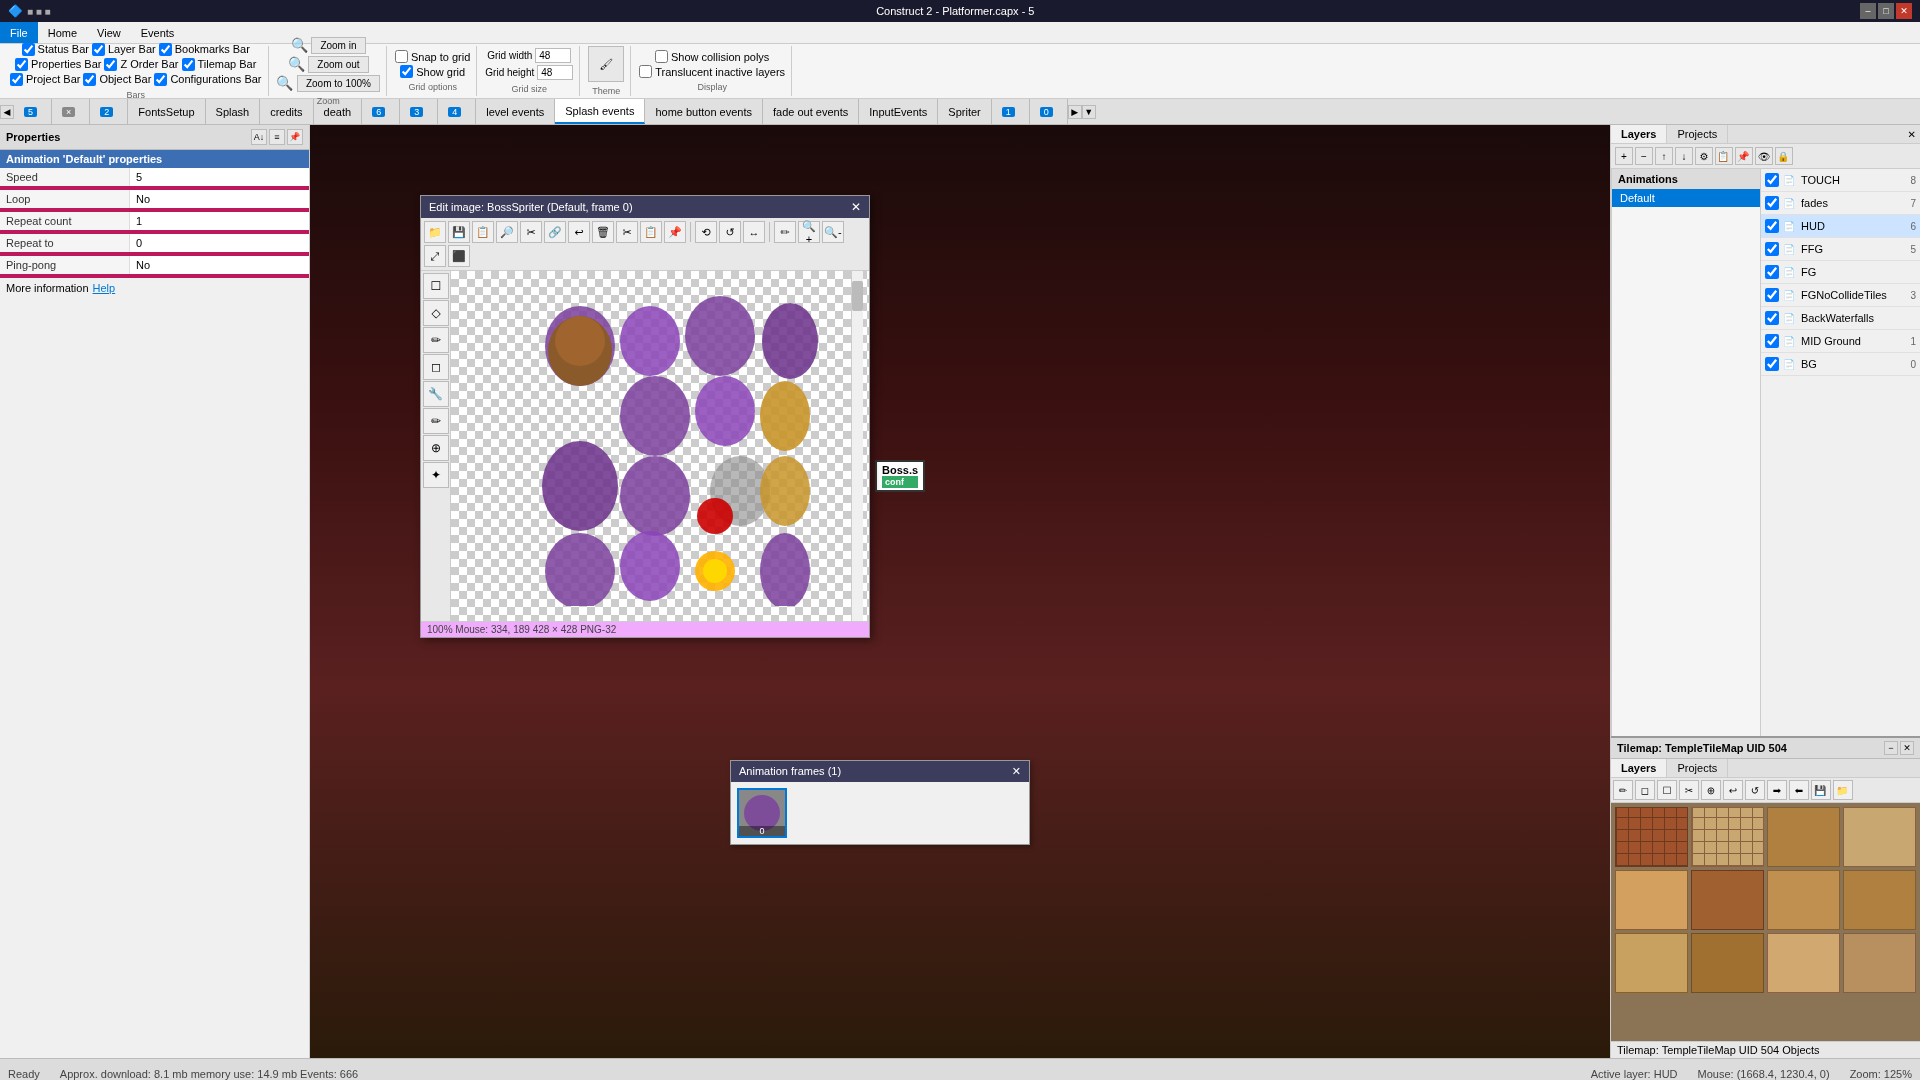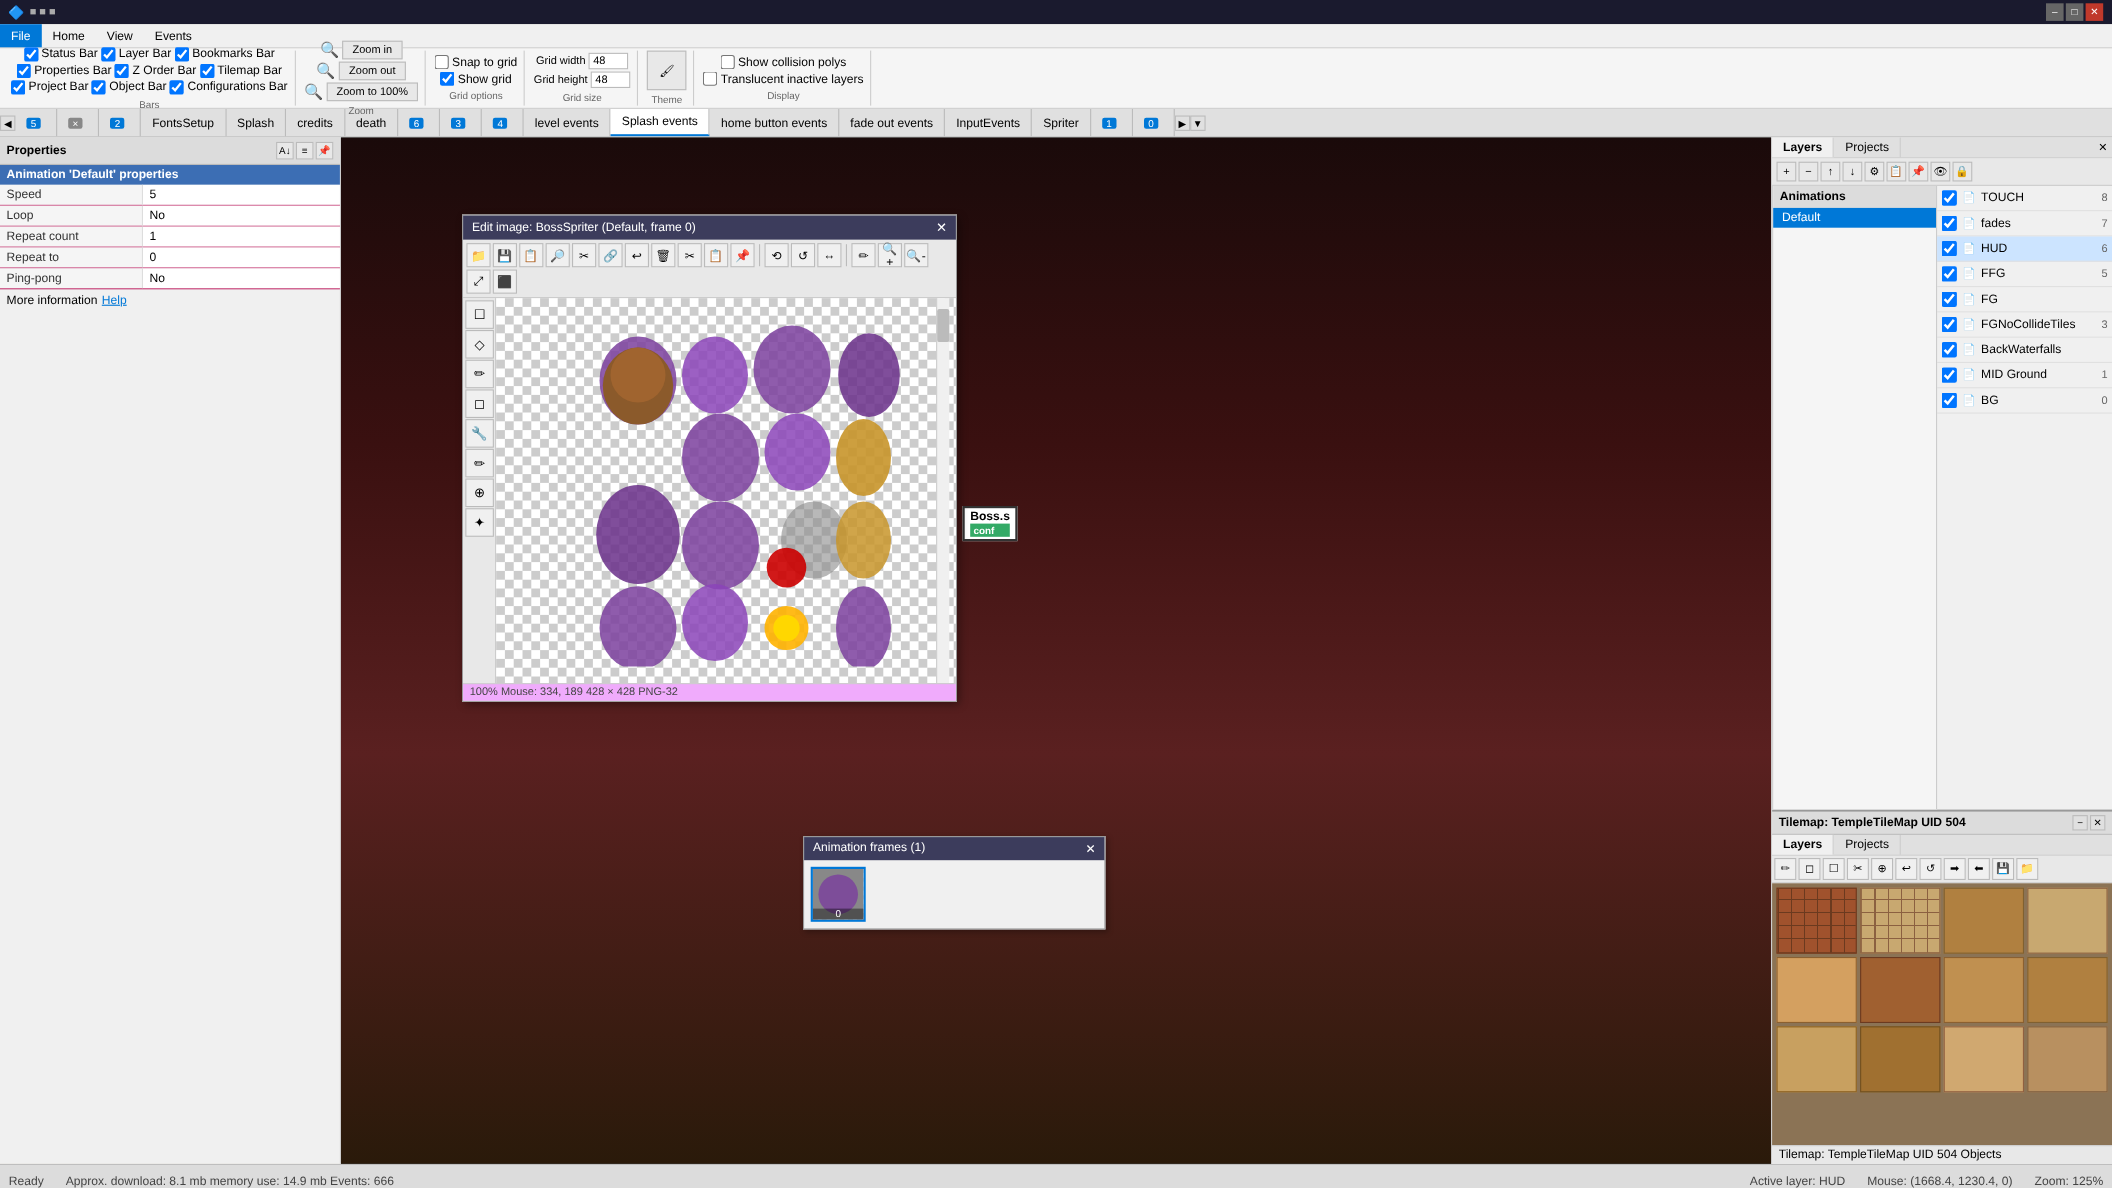"Construct 2 - Platformer.capx -" div.title { html: none -> <div>Construct 2 - Platformer.capx - 5</div> }
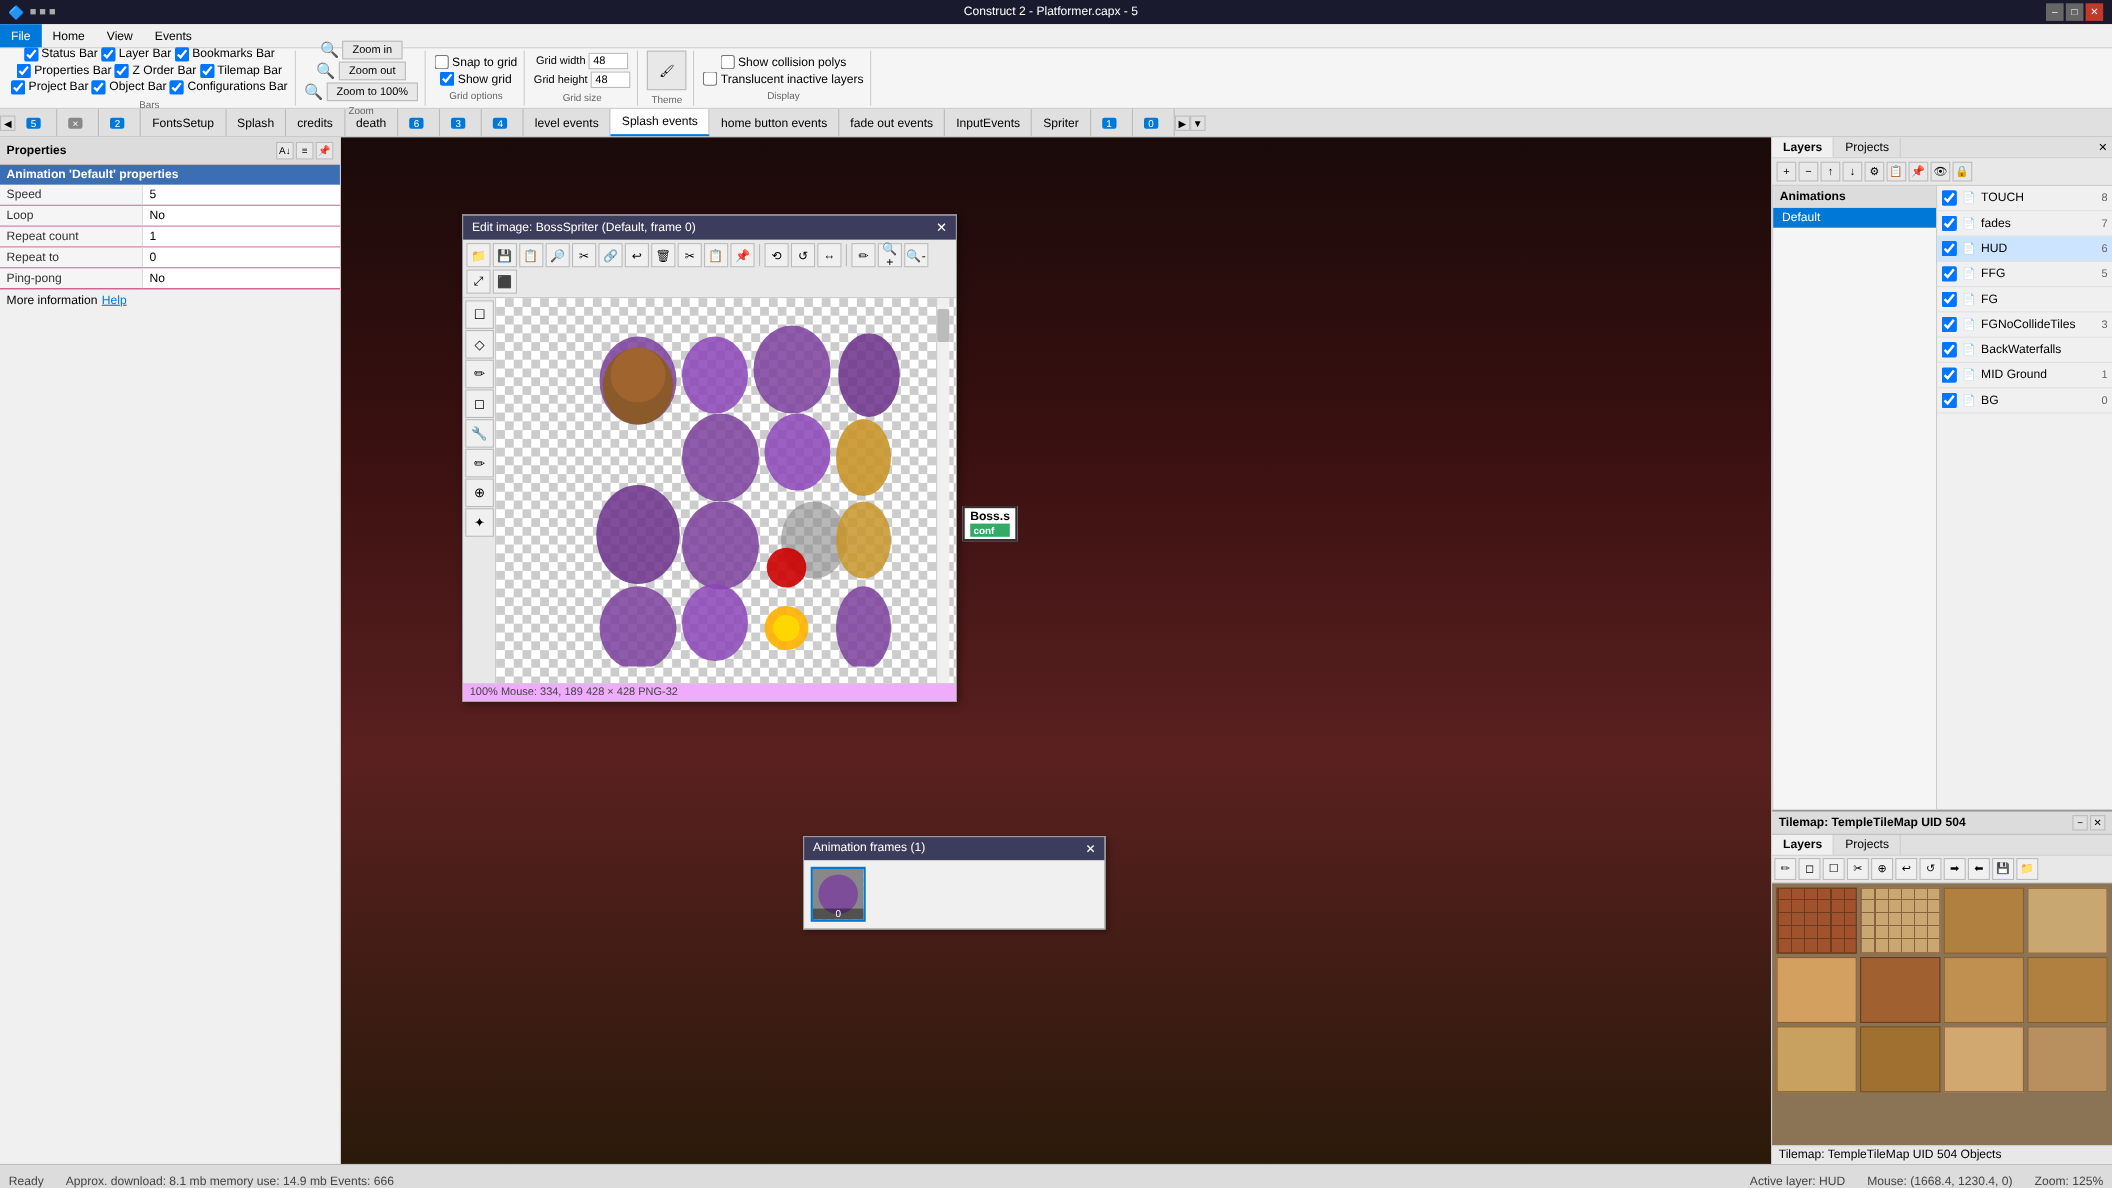"Speed" .prop-row { border-bottom: 1px solid #be185d -> 4px solid #be185d }
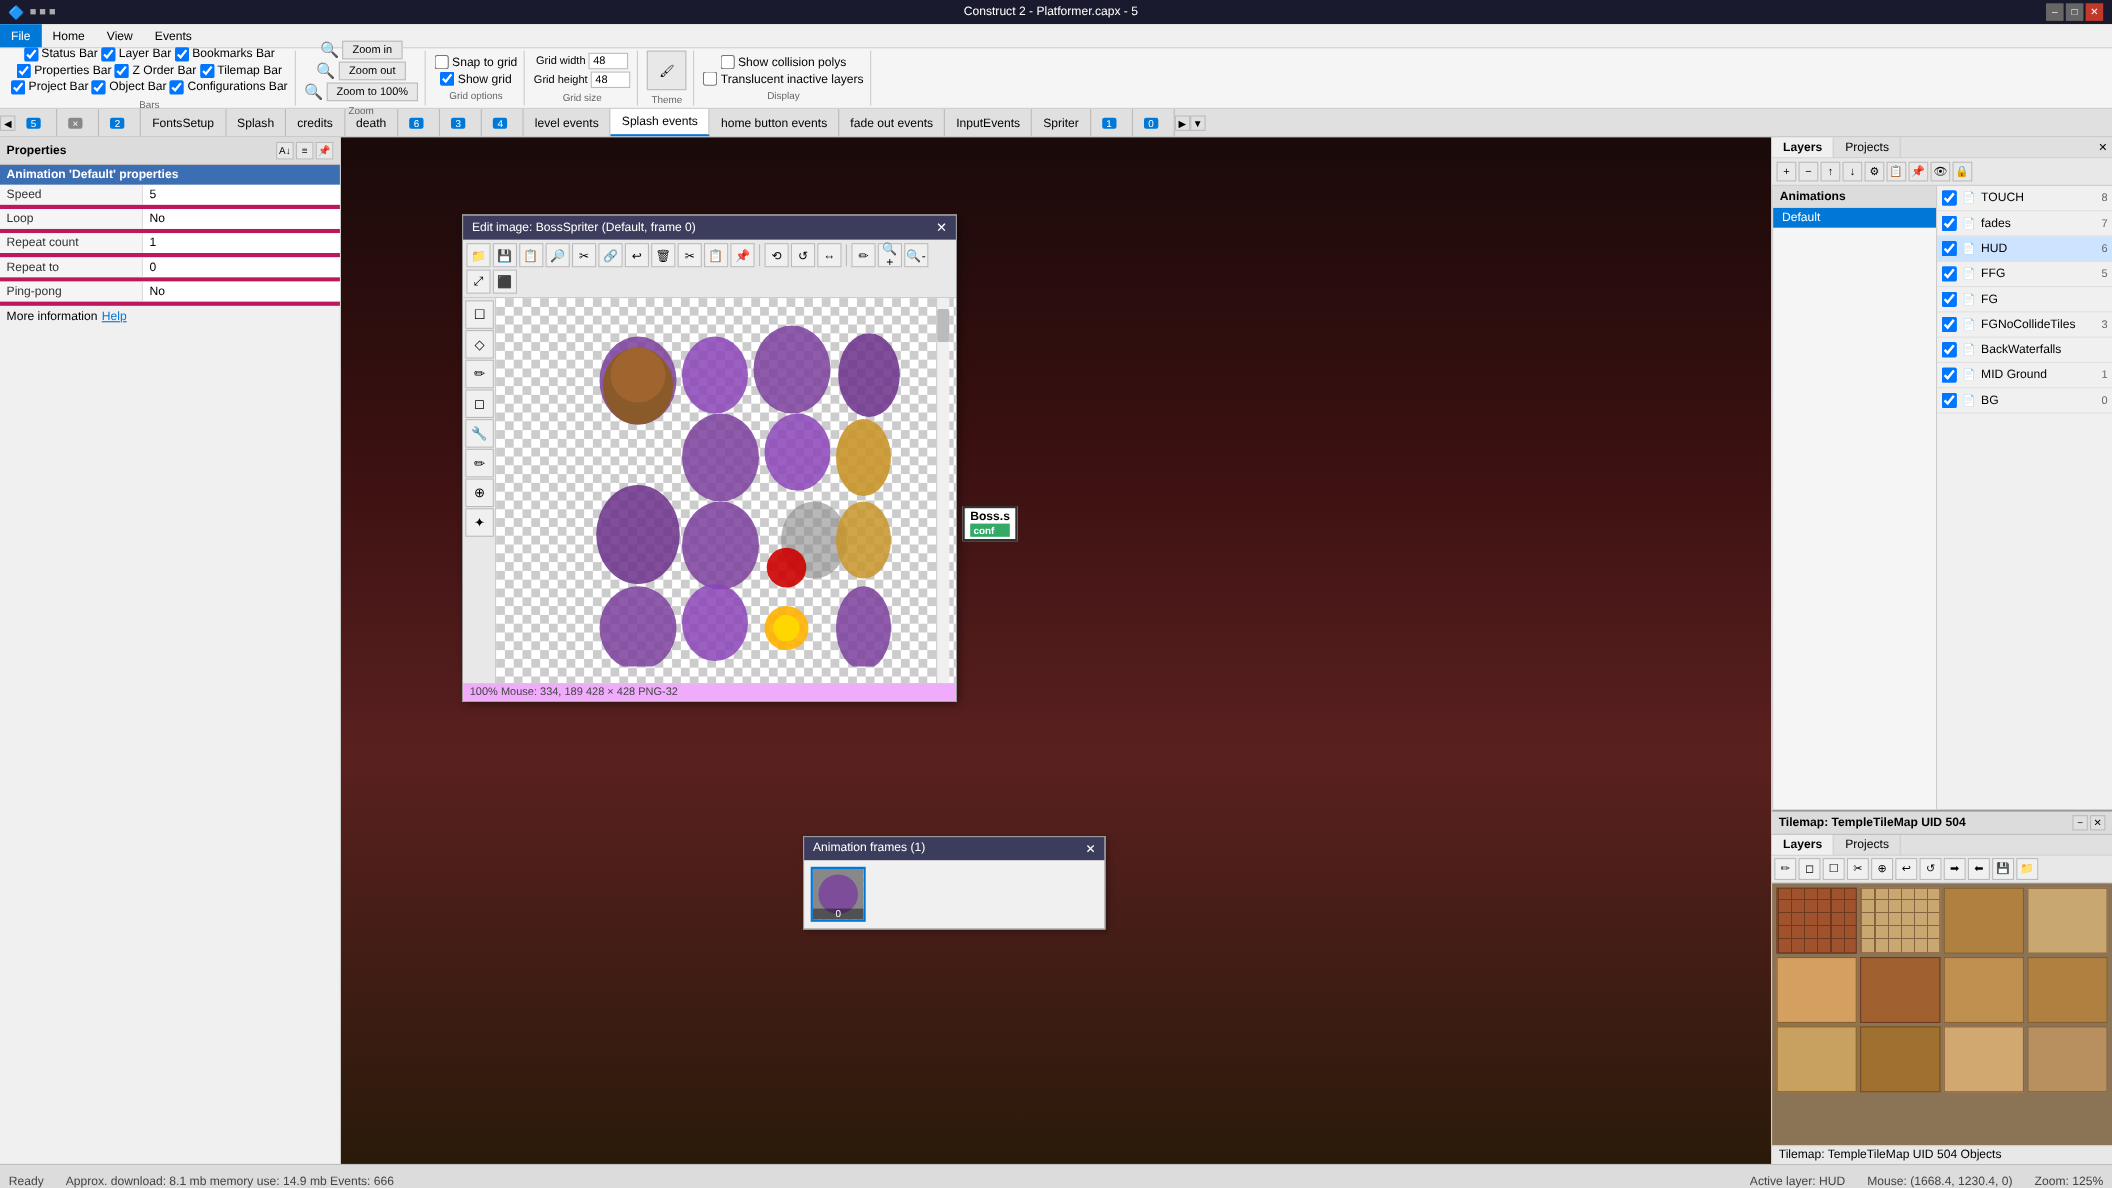"Animation frames (1)" #anim-frames { width: 275px -> 300px }
